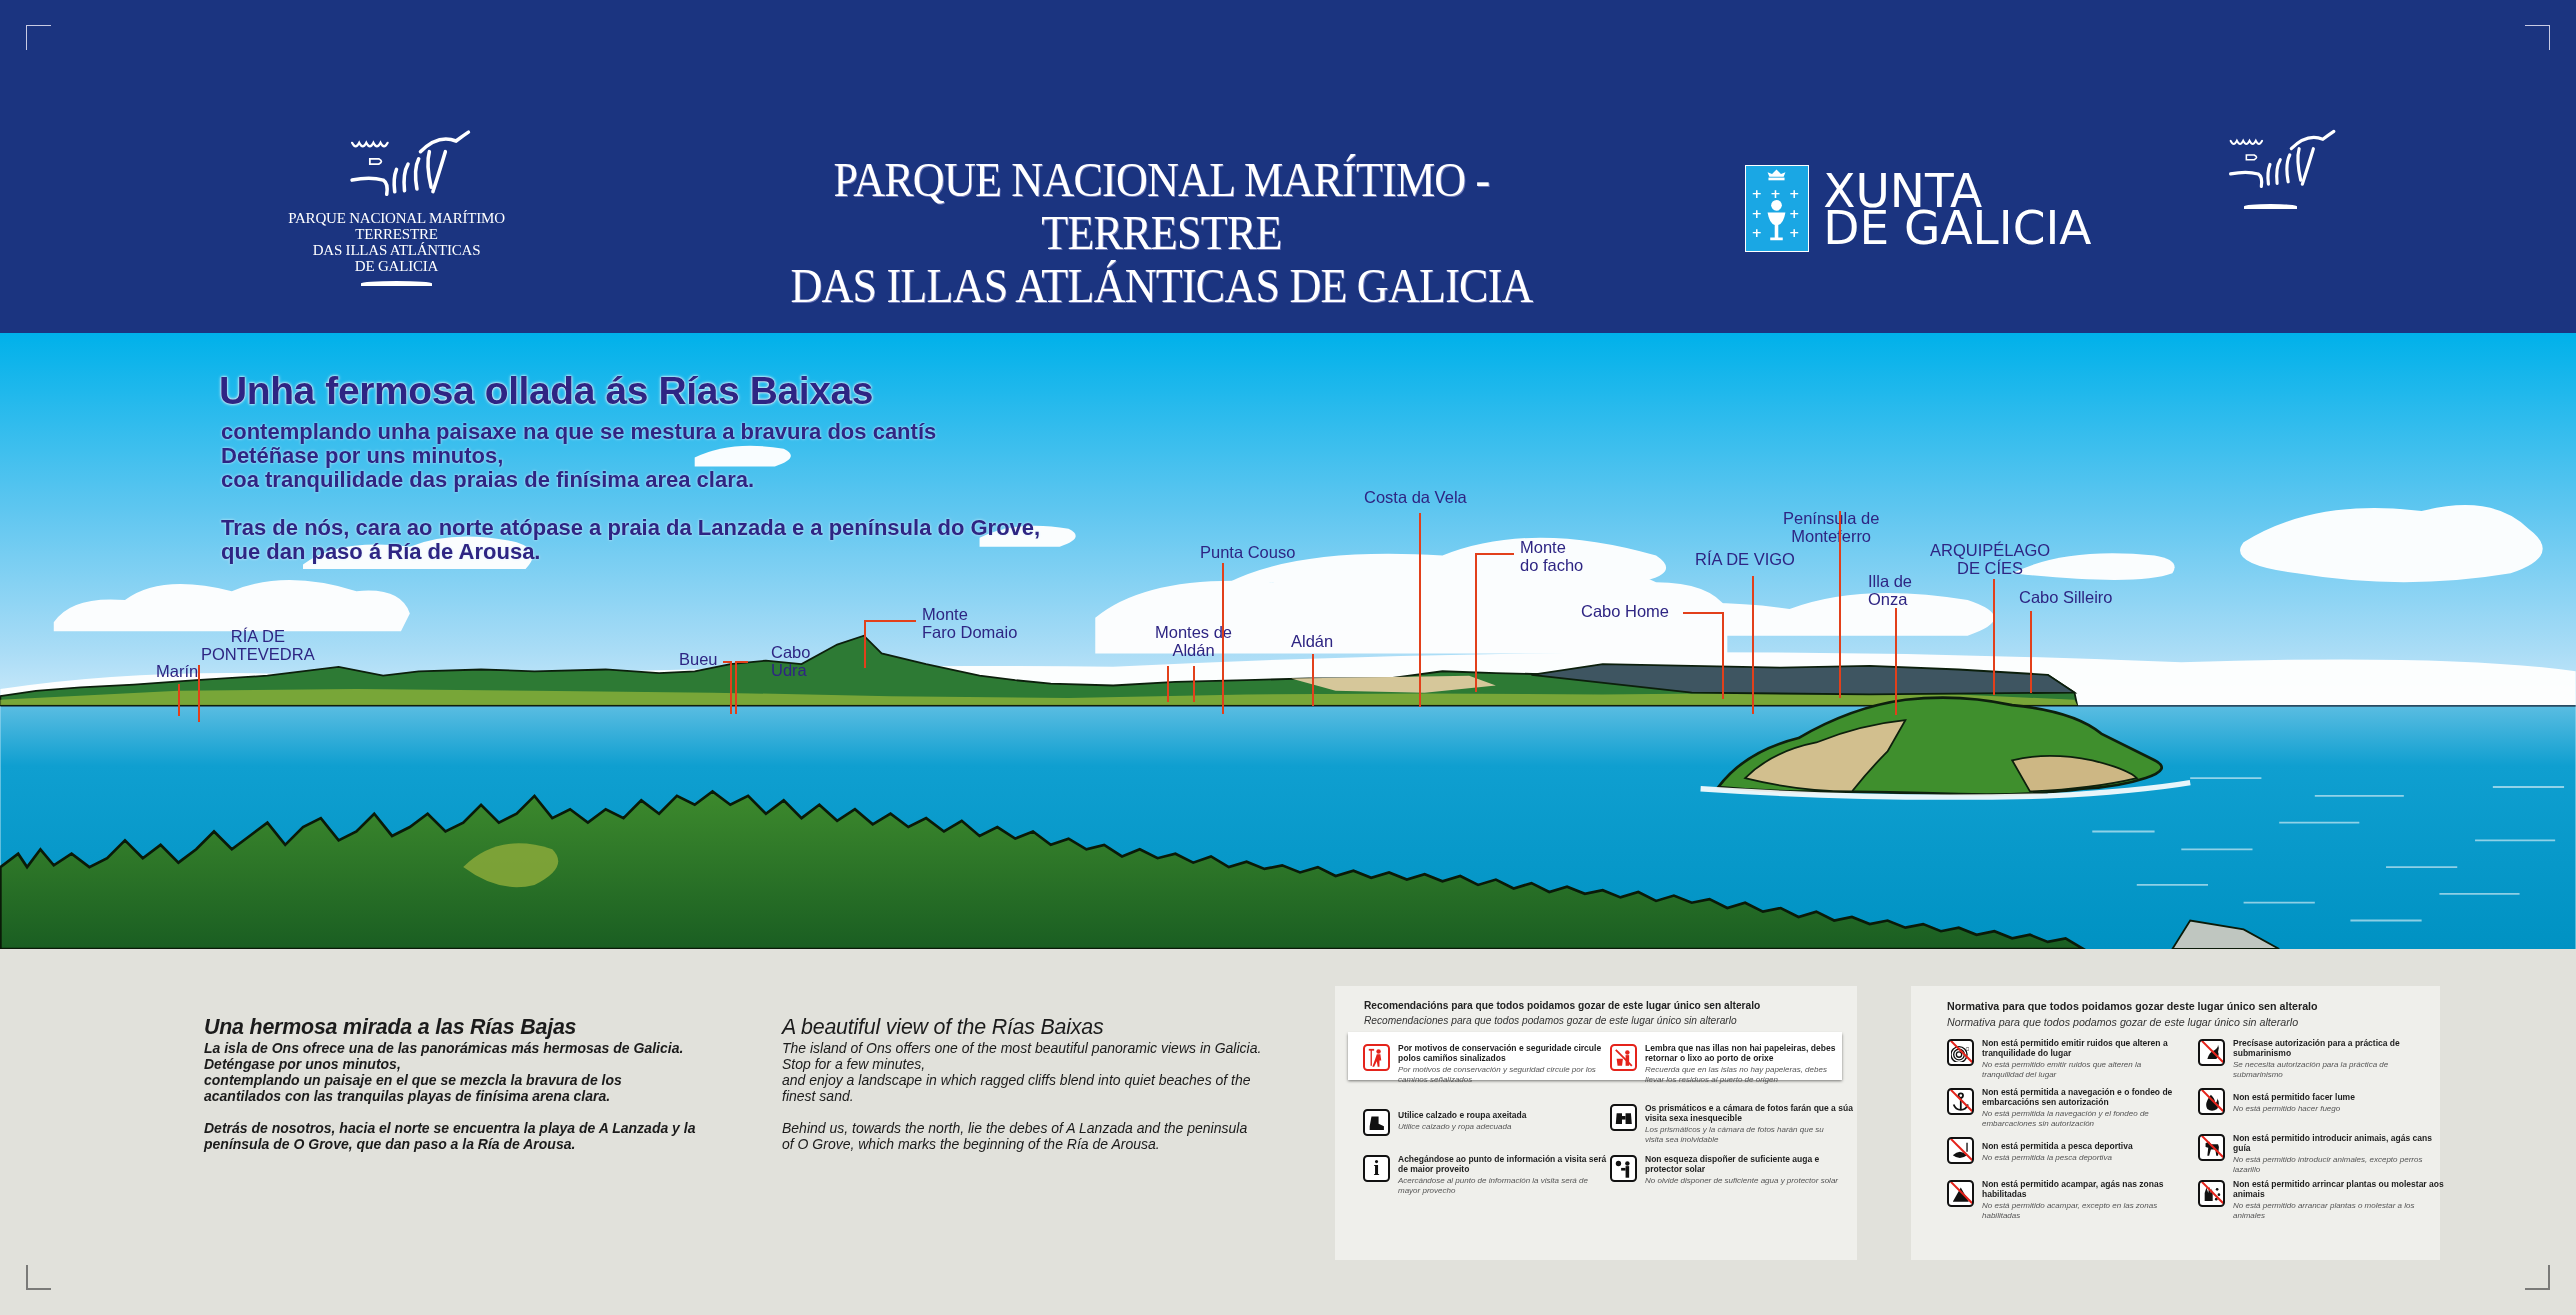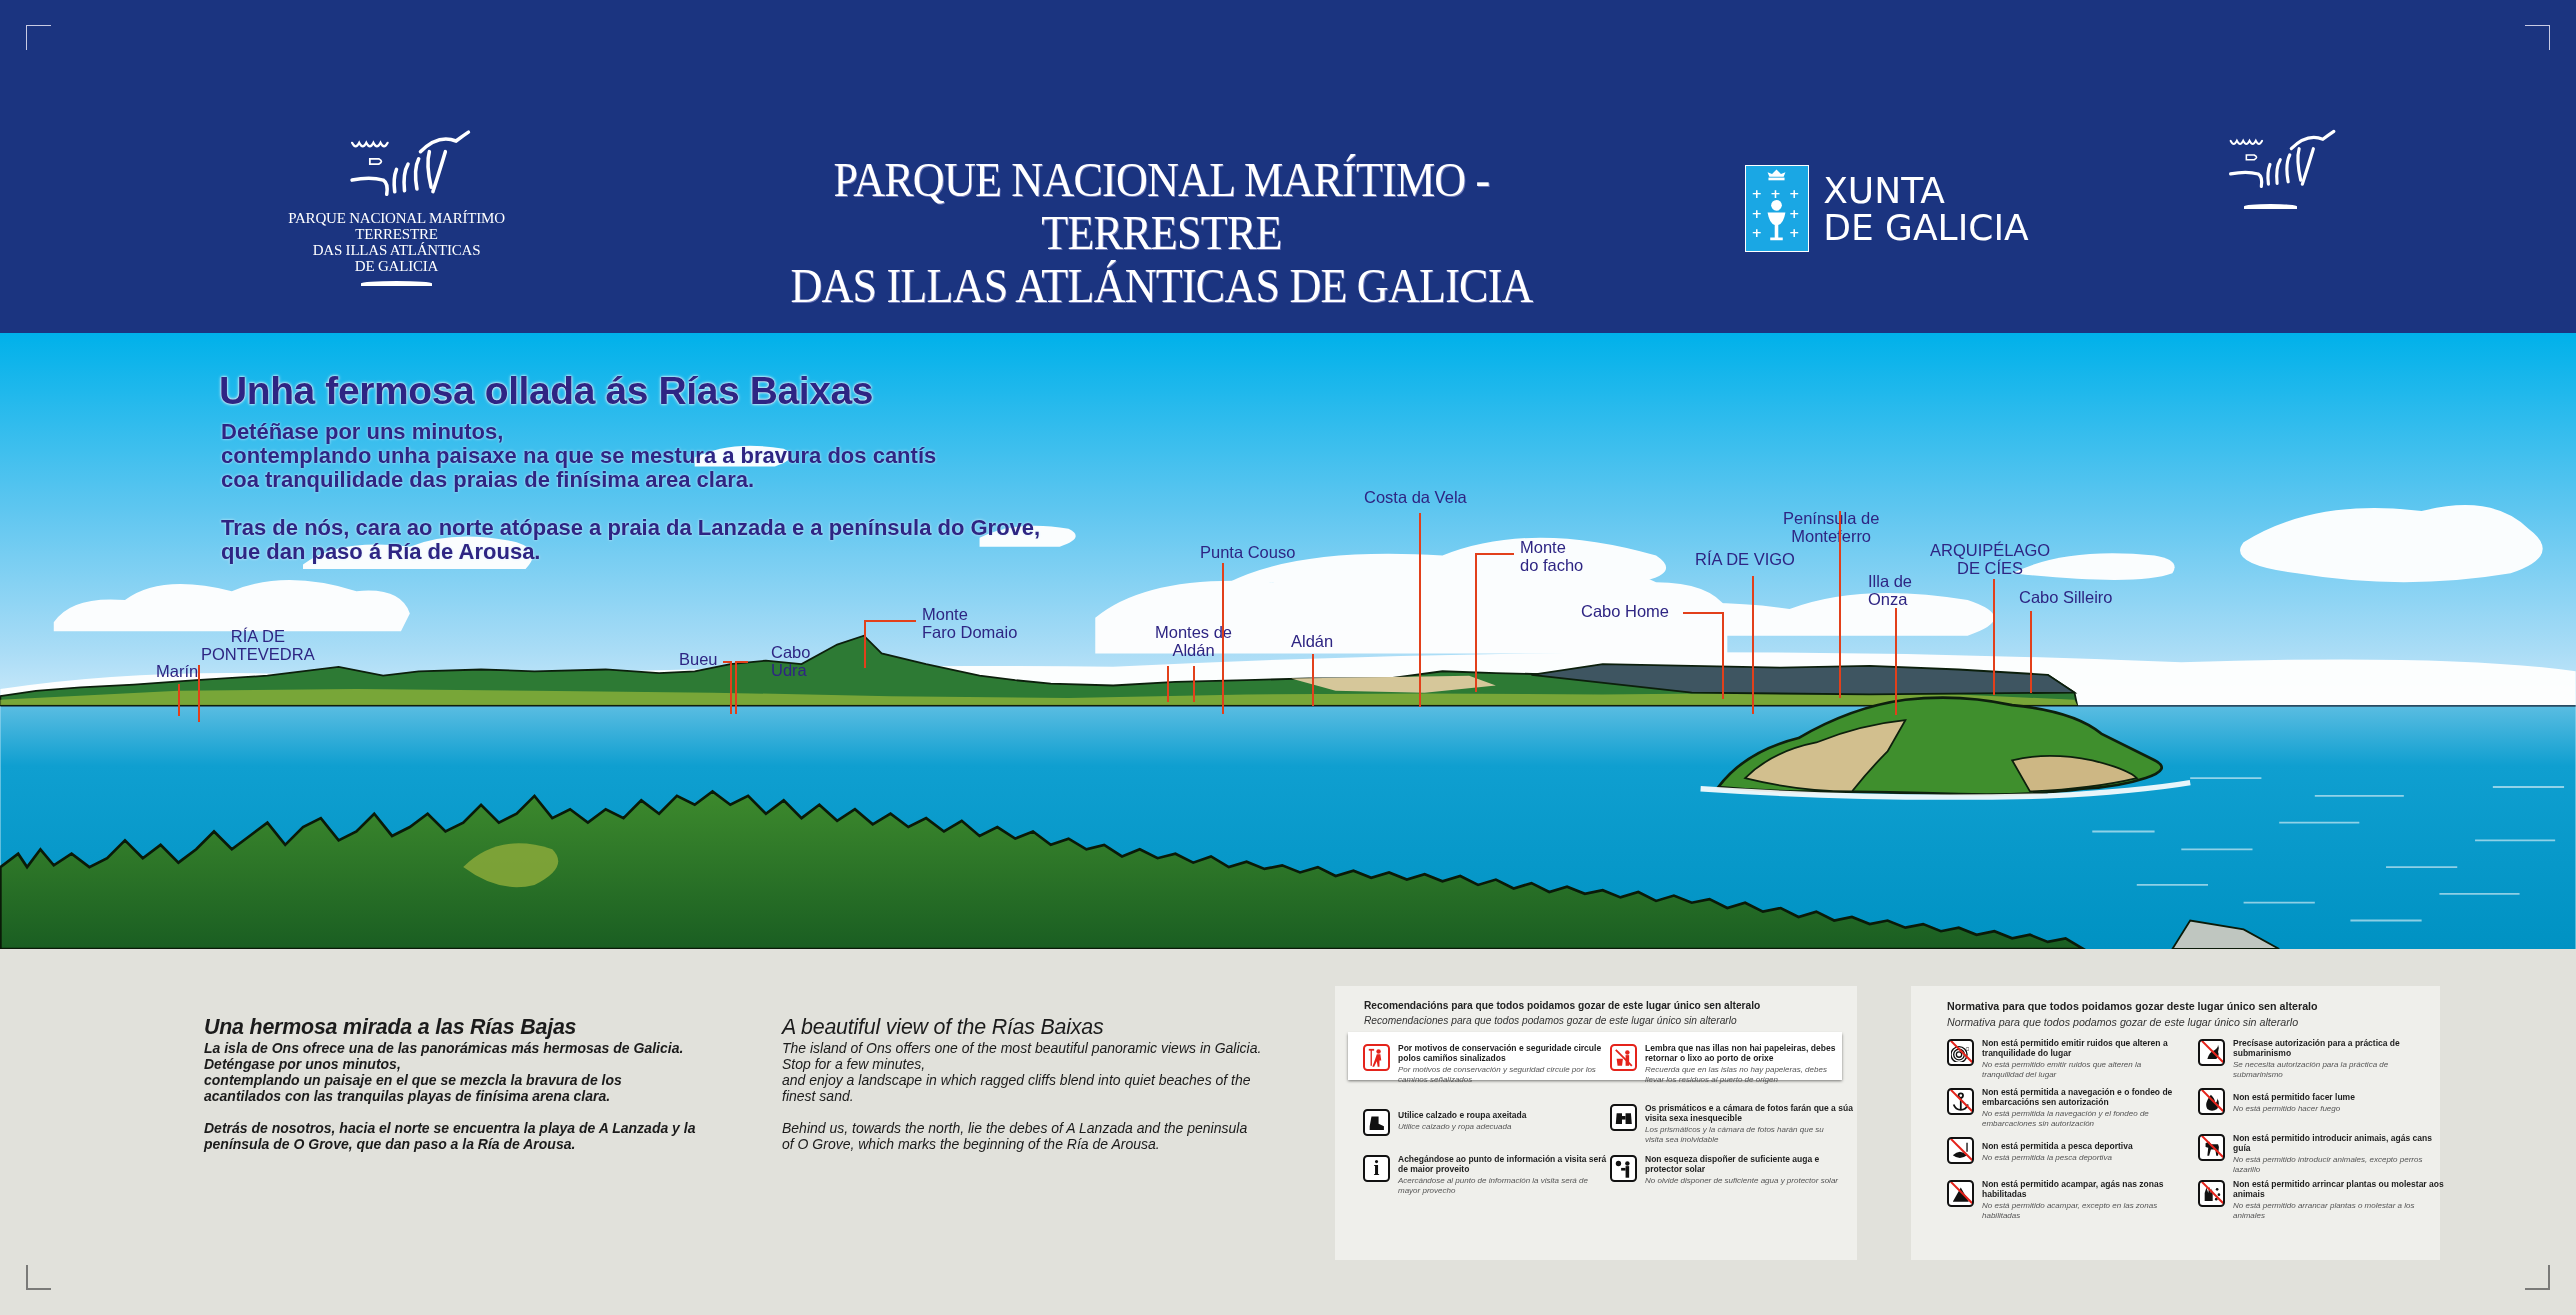"XUNTA" .xunta-text { font-size: 36px -> 47px }
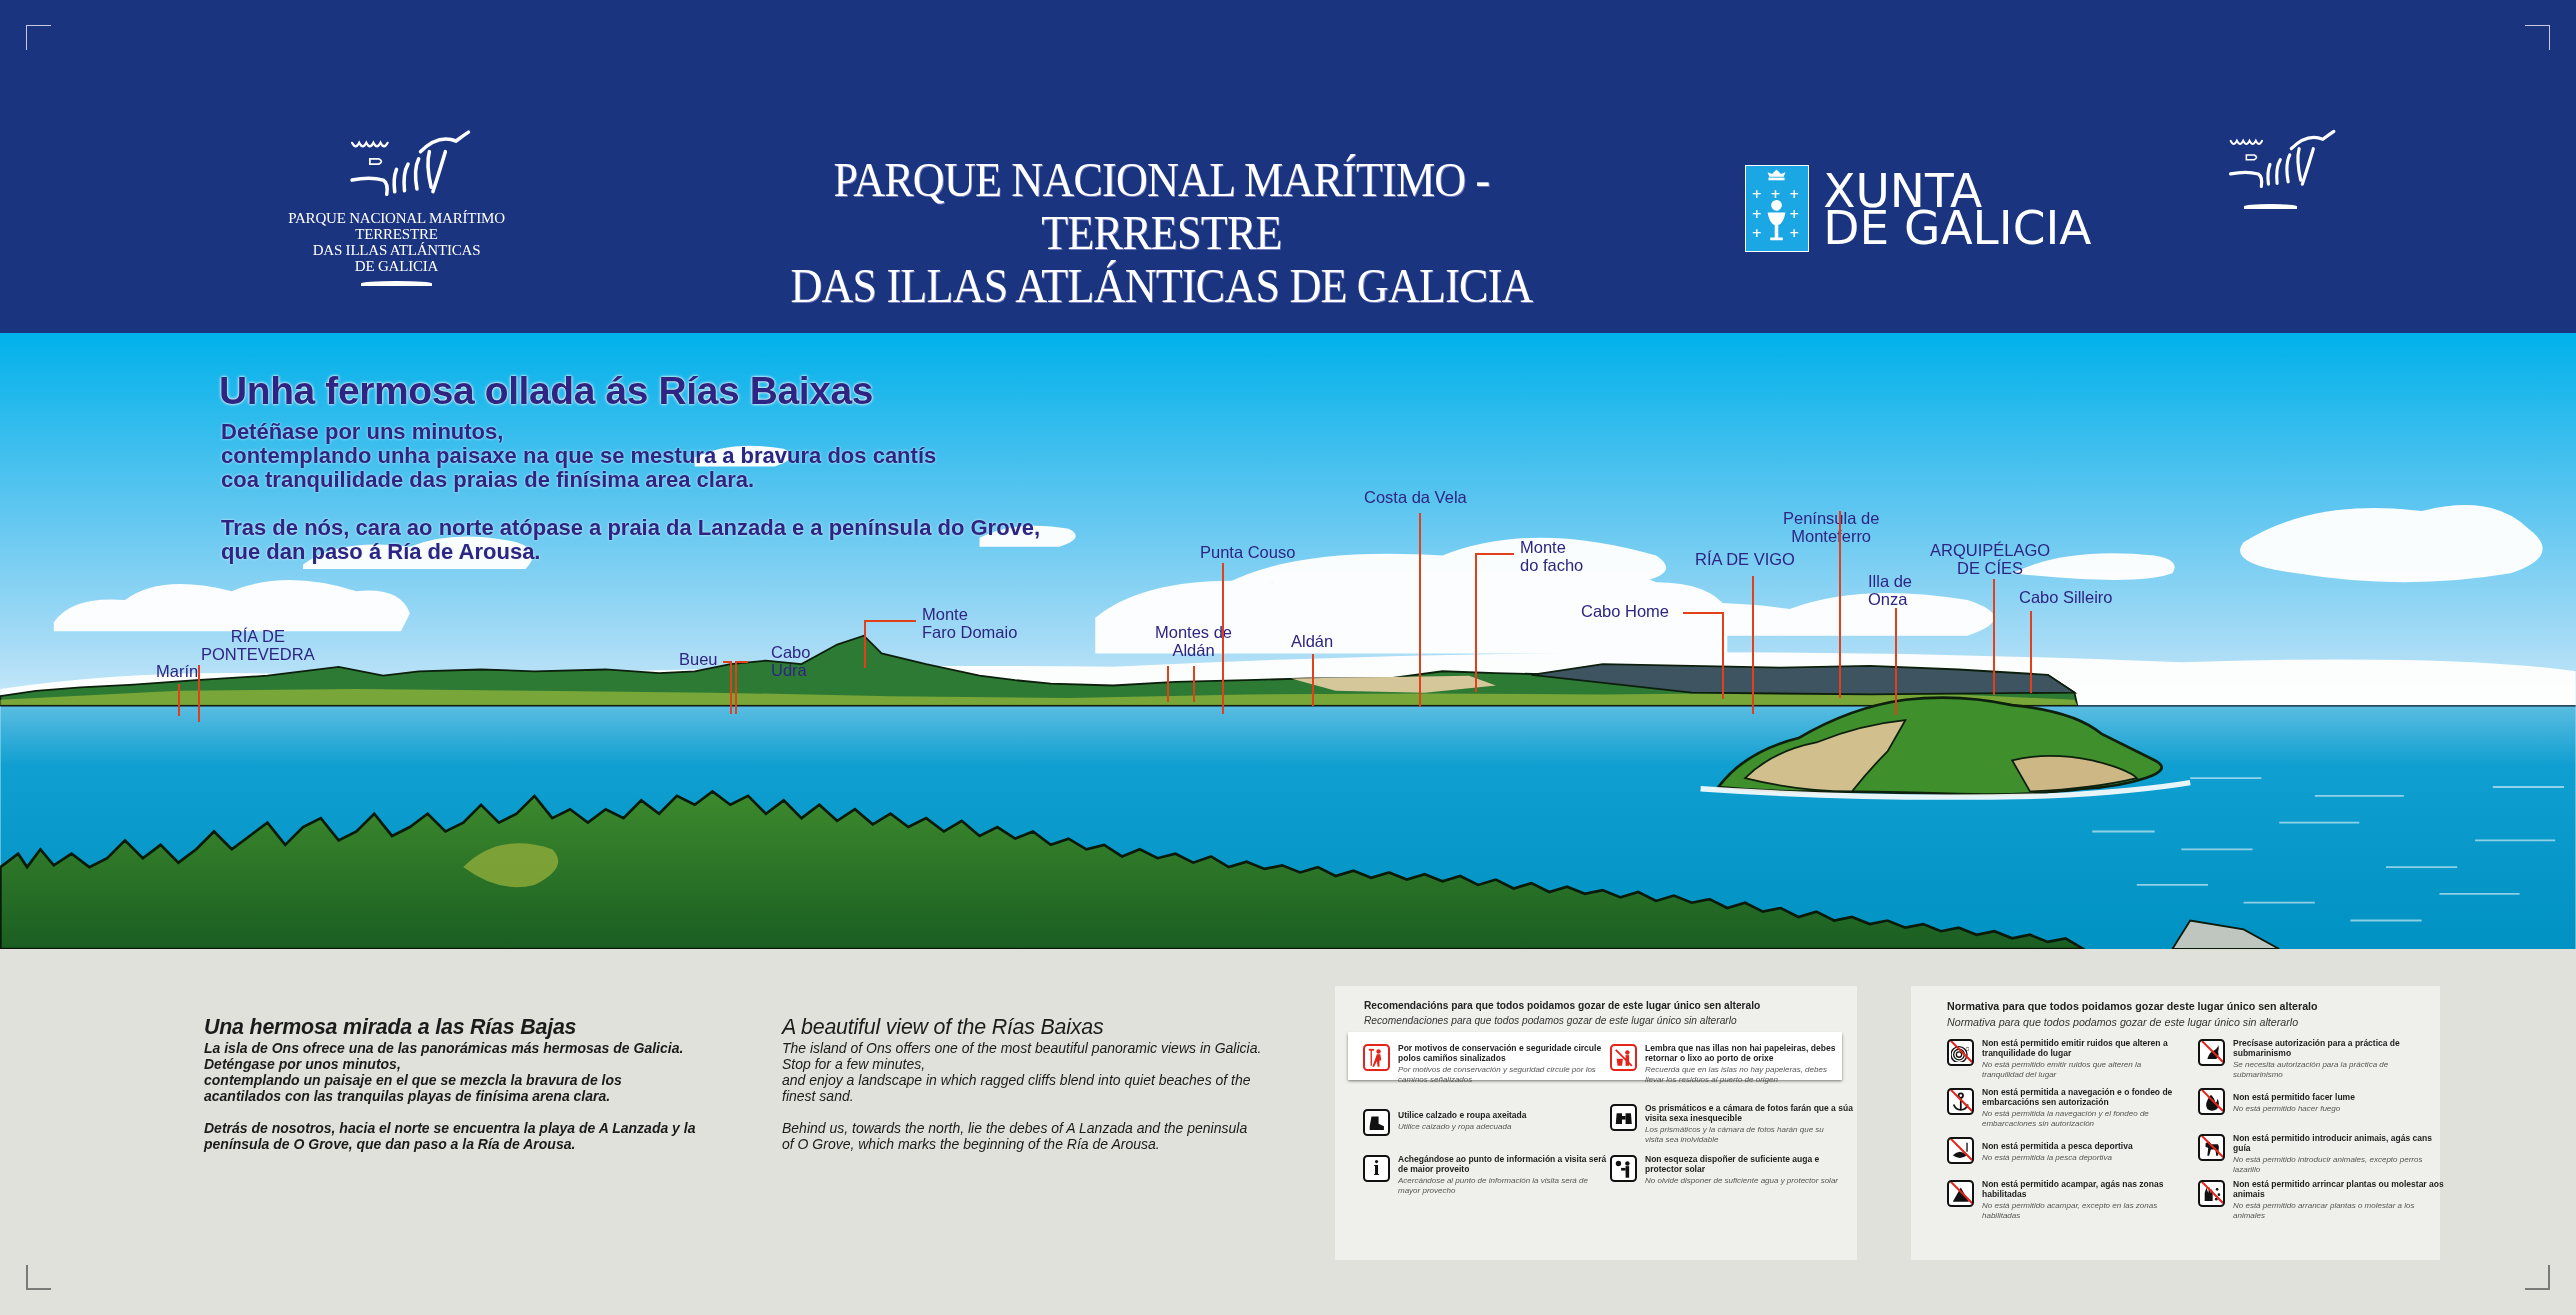"Detéñase por uns minutos," p { order: before "contemplando unha paisaxe na que" -> after "contemplando unha paisaxe na que" }
